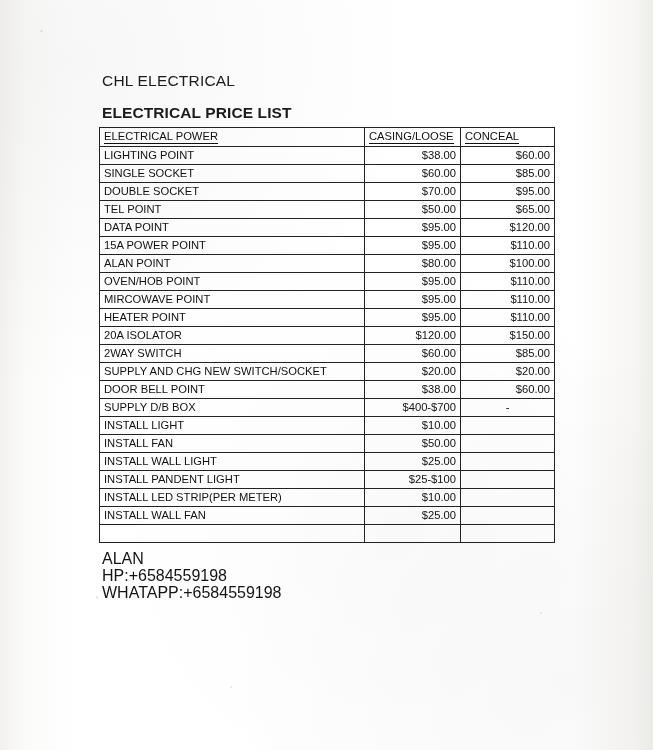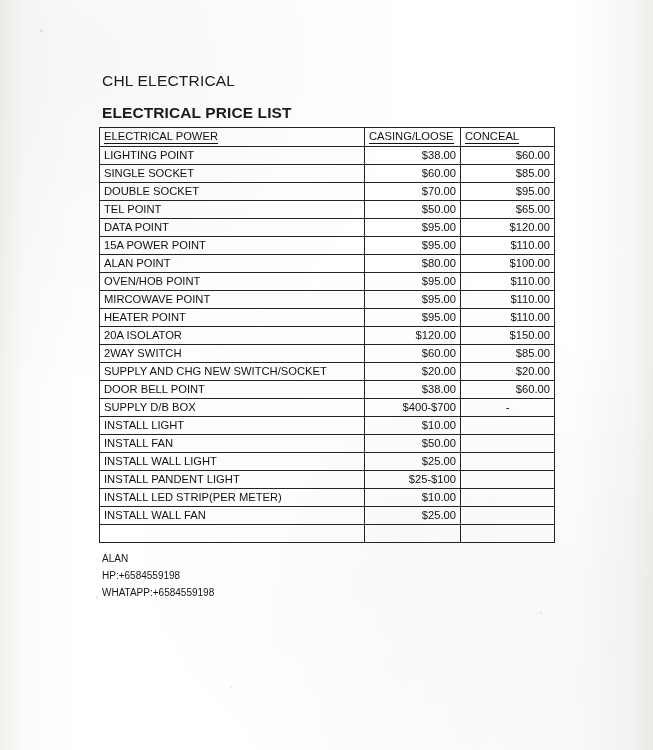"ALAN" .footer div { font-size: 10px -> 16px }
